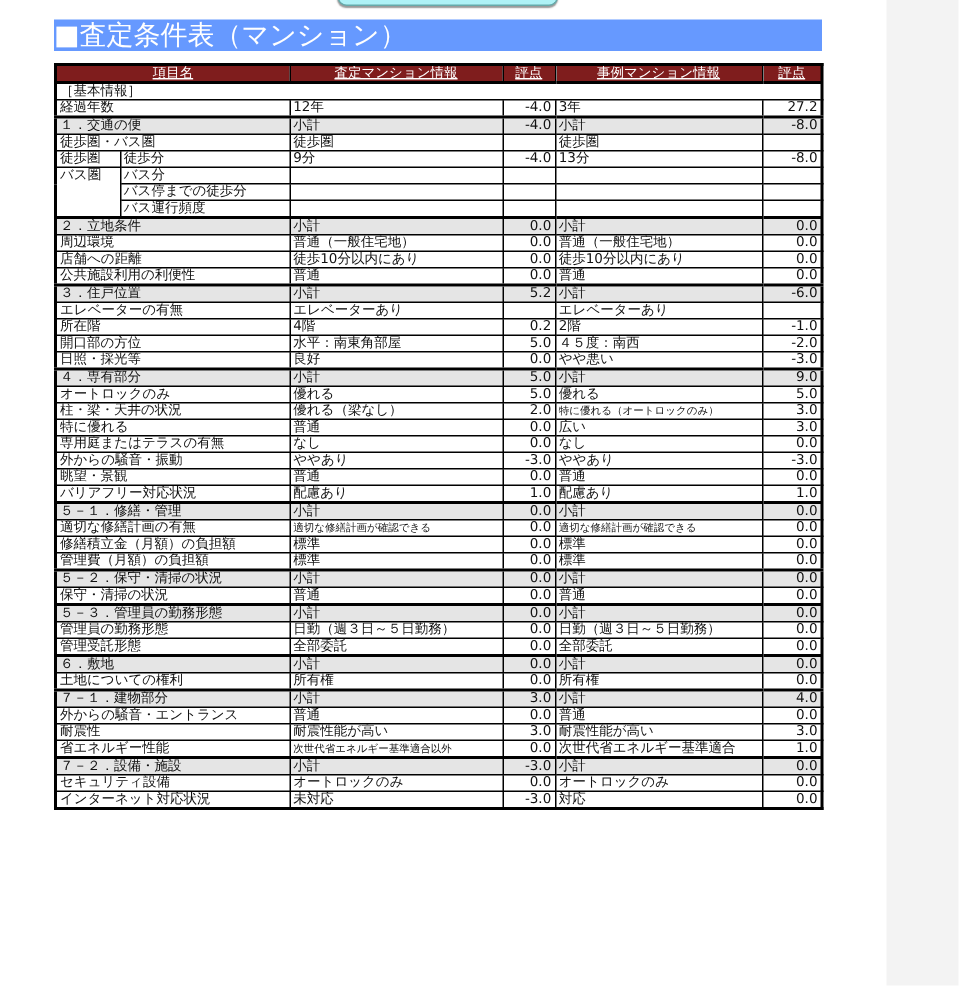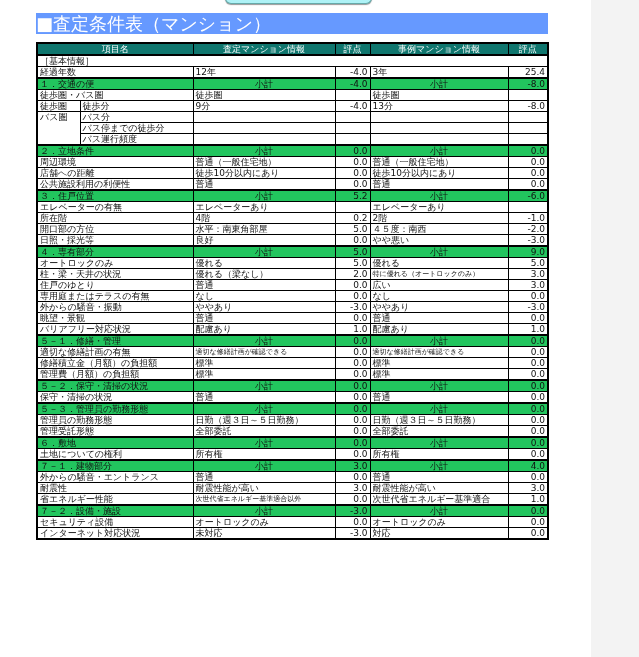"項目名" table.assess th { background: #0f766e -> #7f1d1d; text-decoration: none -> underline }
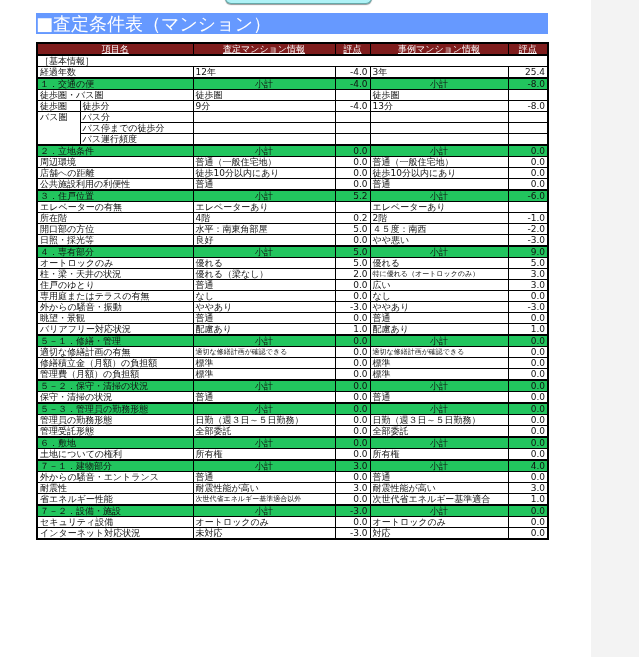"25.4" td.num { text: 25.4 -> 27.2 }
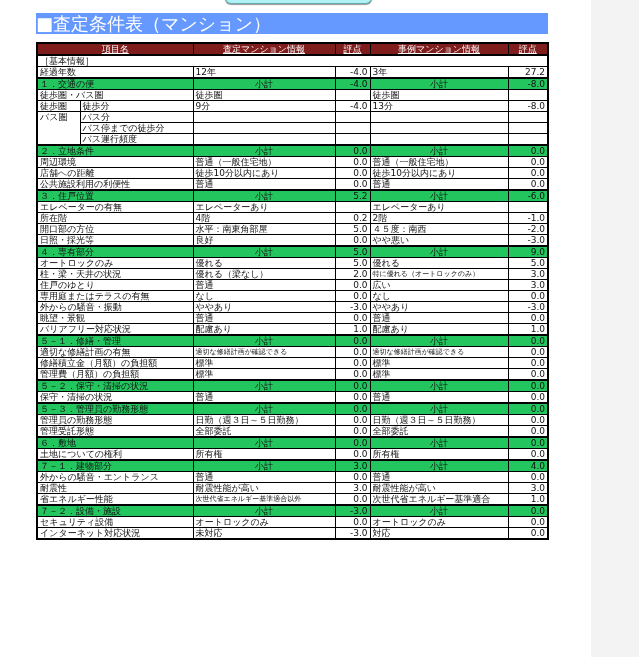"１．交通の便" tr.section td { background: #22c55e -> #e5e5e5 }
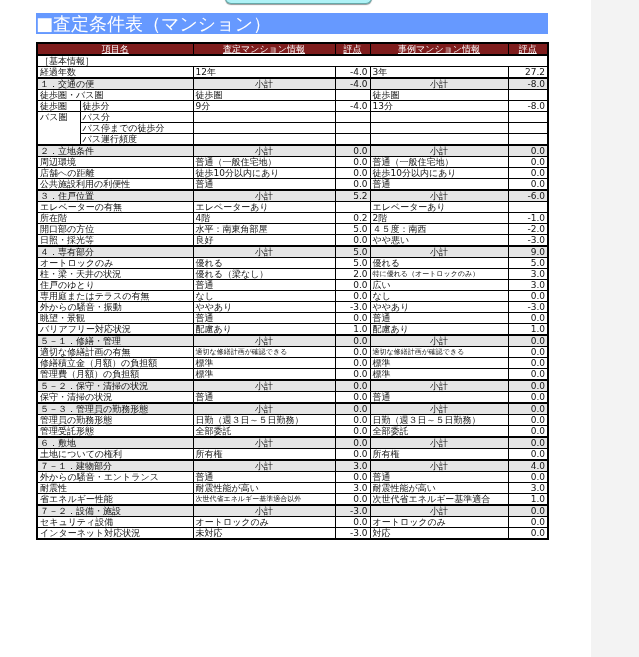"小計" td.sub { text-align: center -> left }
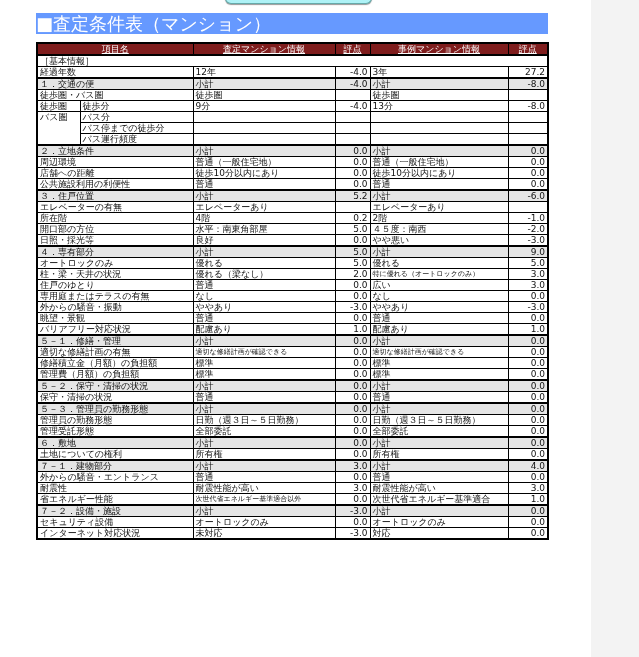"住戸のゆとり" td { text: 住戸のゆとり -> 特に優れる }
